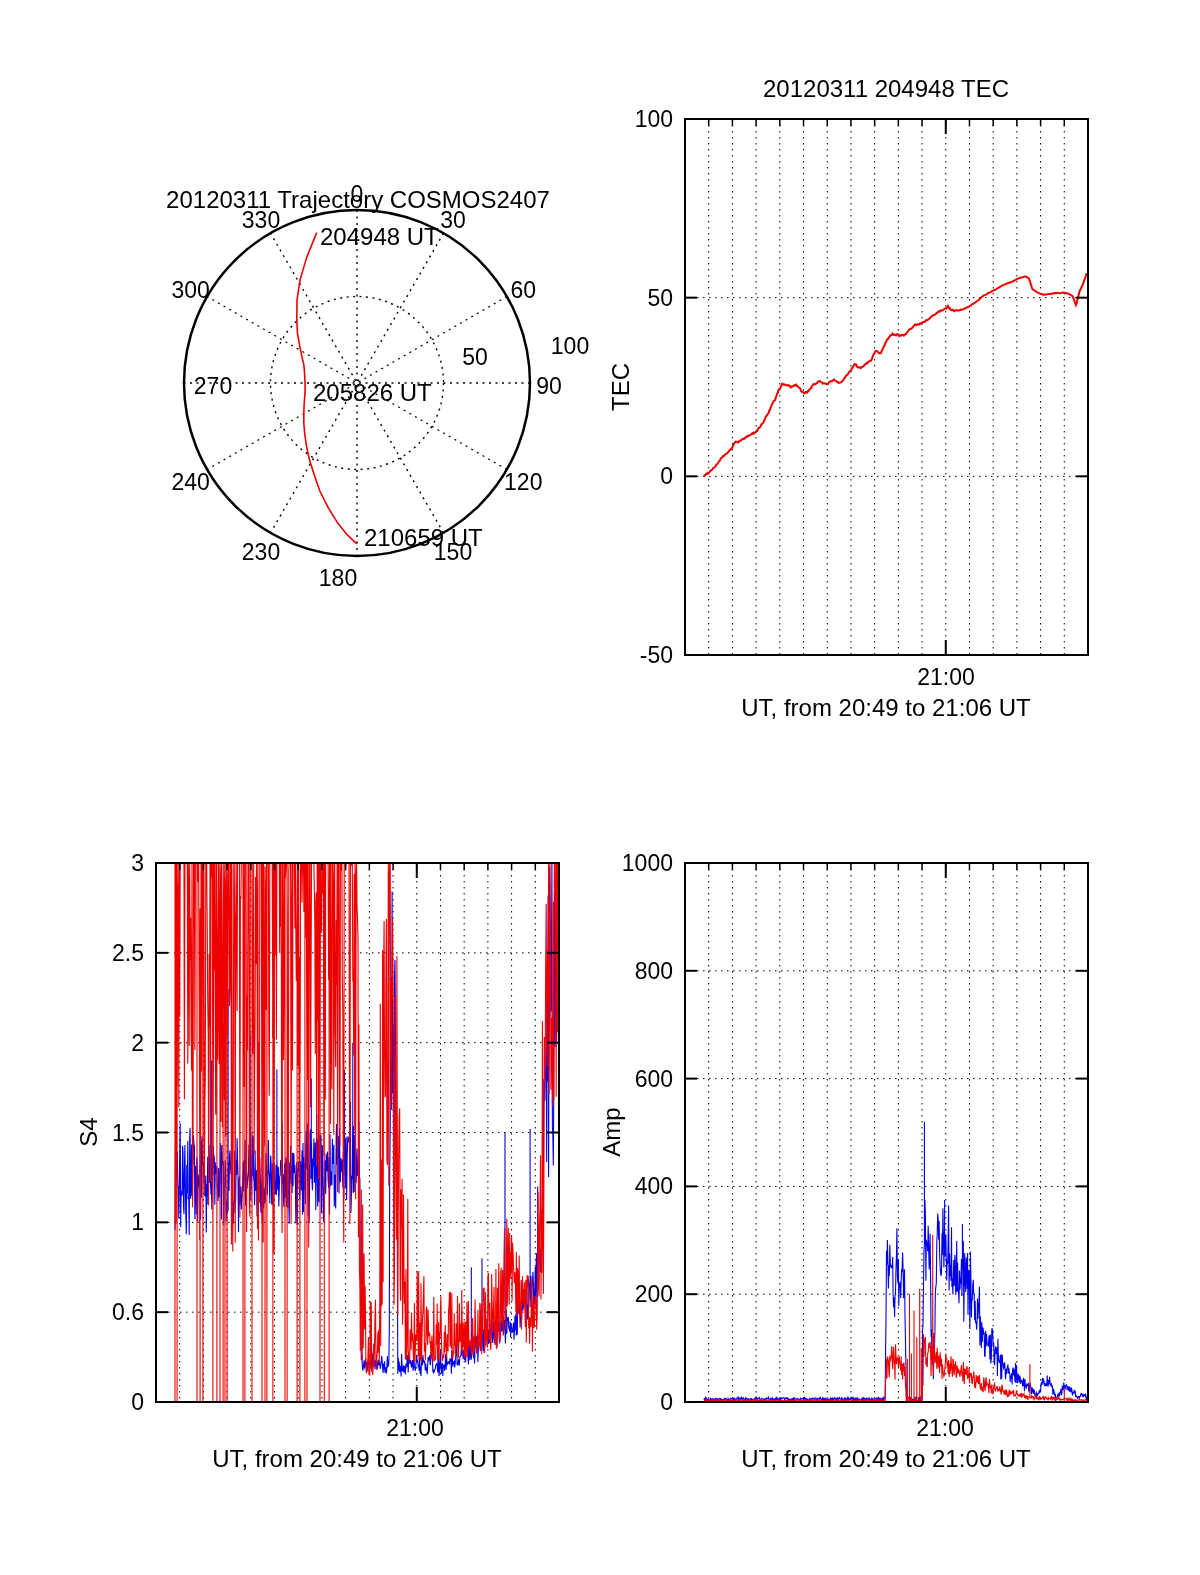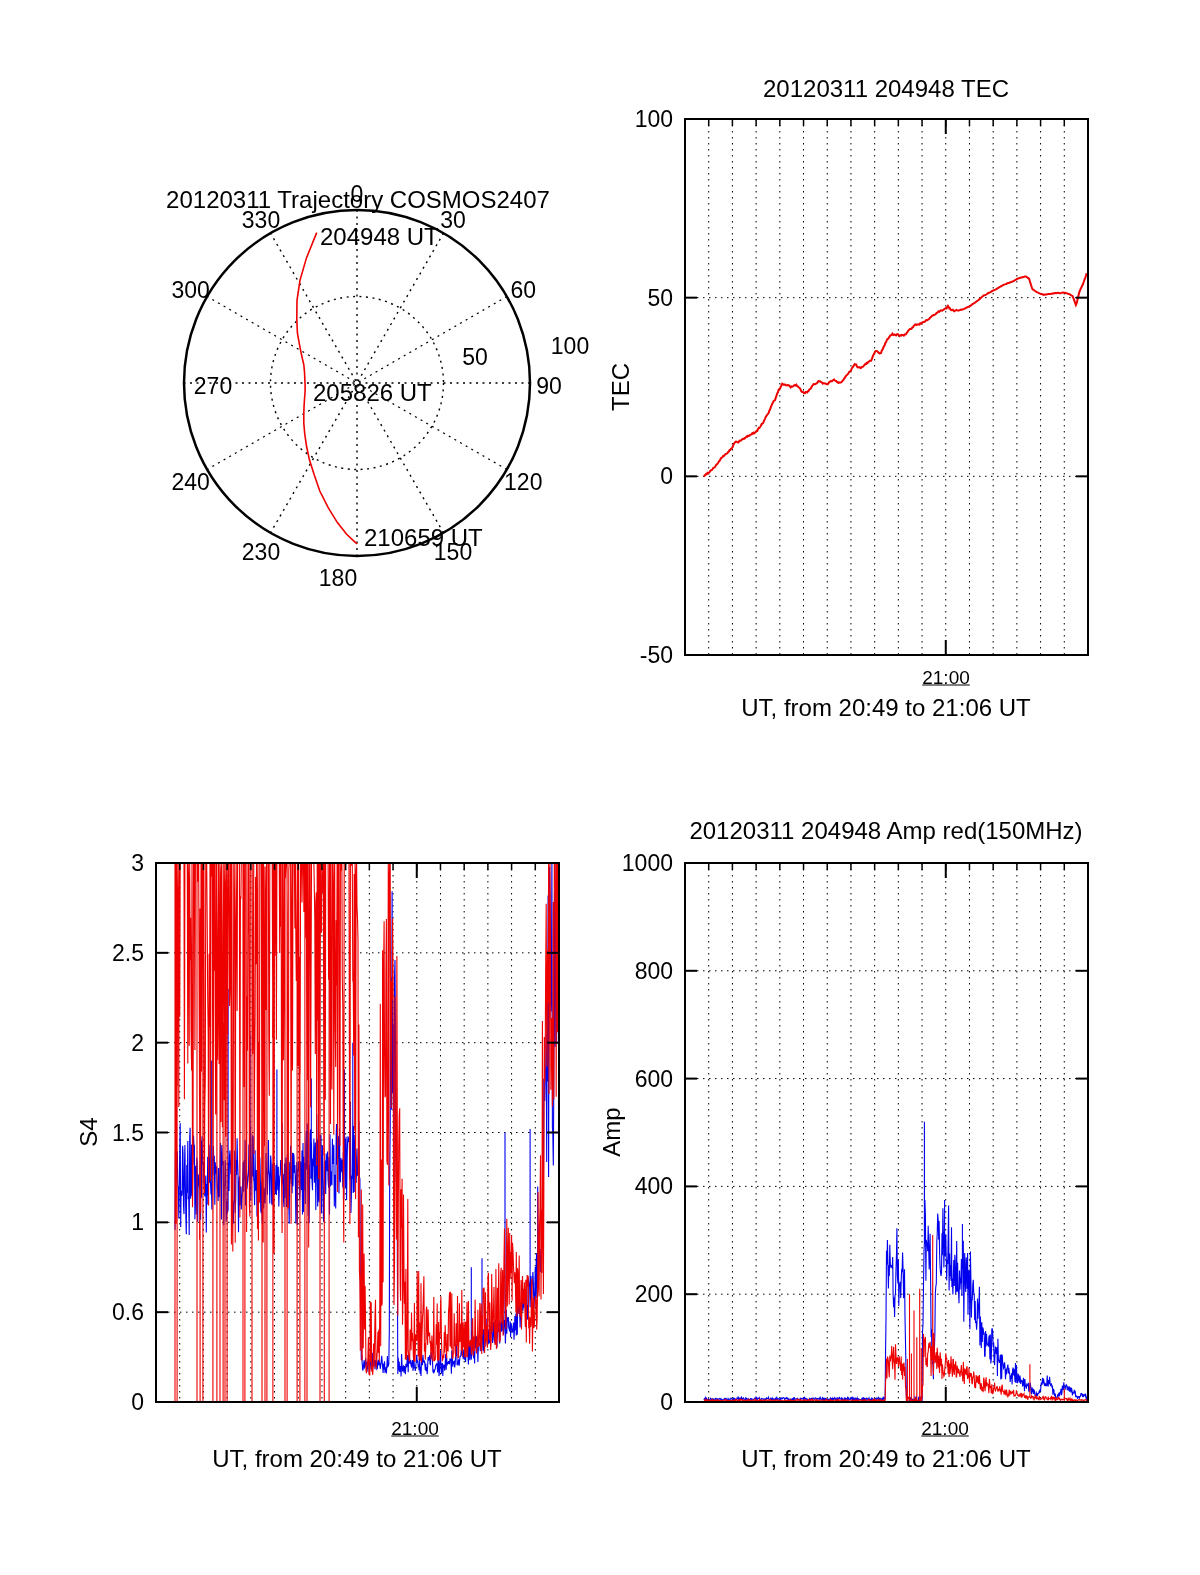"21:00" .lbl.tick { font-size: 19px -> 23px; text-decoration: underline -> none }
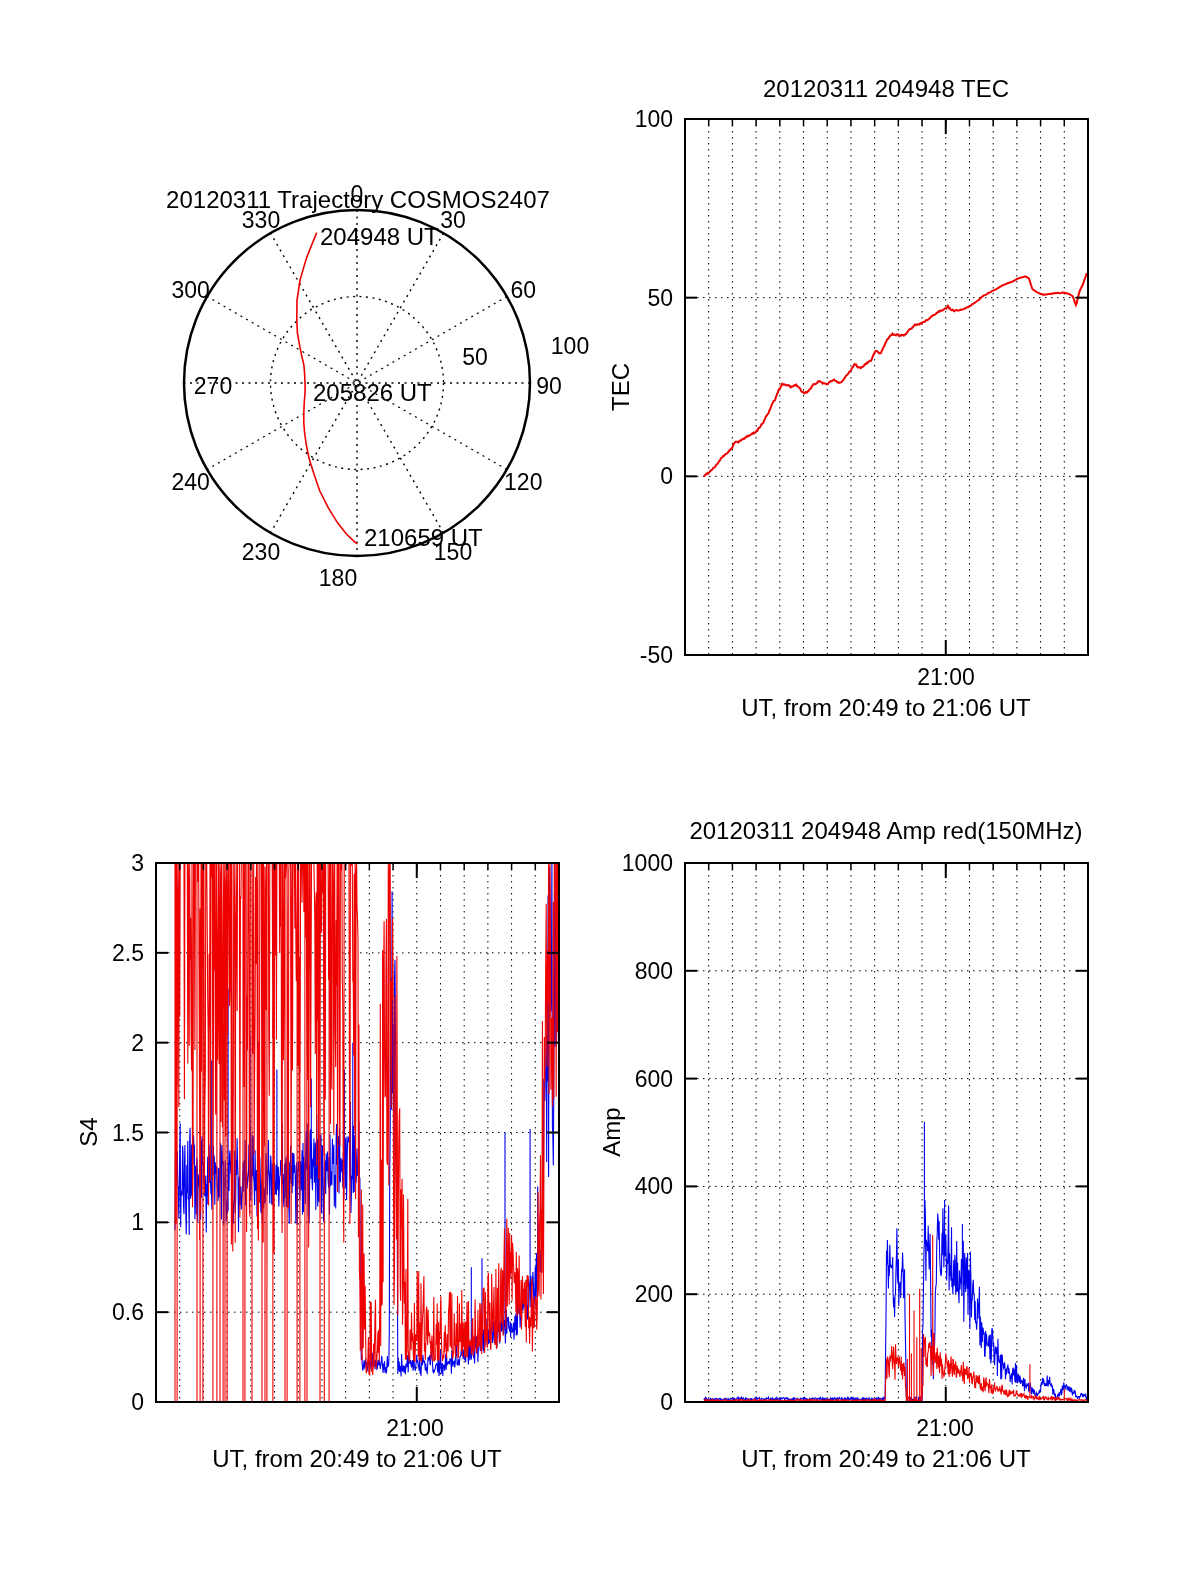"20120311 204948 Amp red(150MHz)" div.lbl { html: <div>20120311 204948 Amp red(150MHz)</div> -> none }
